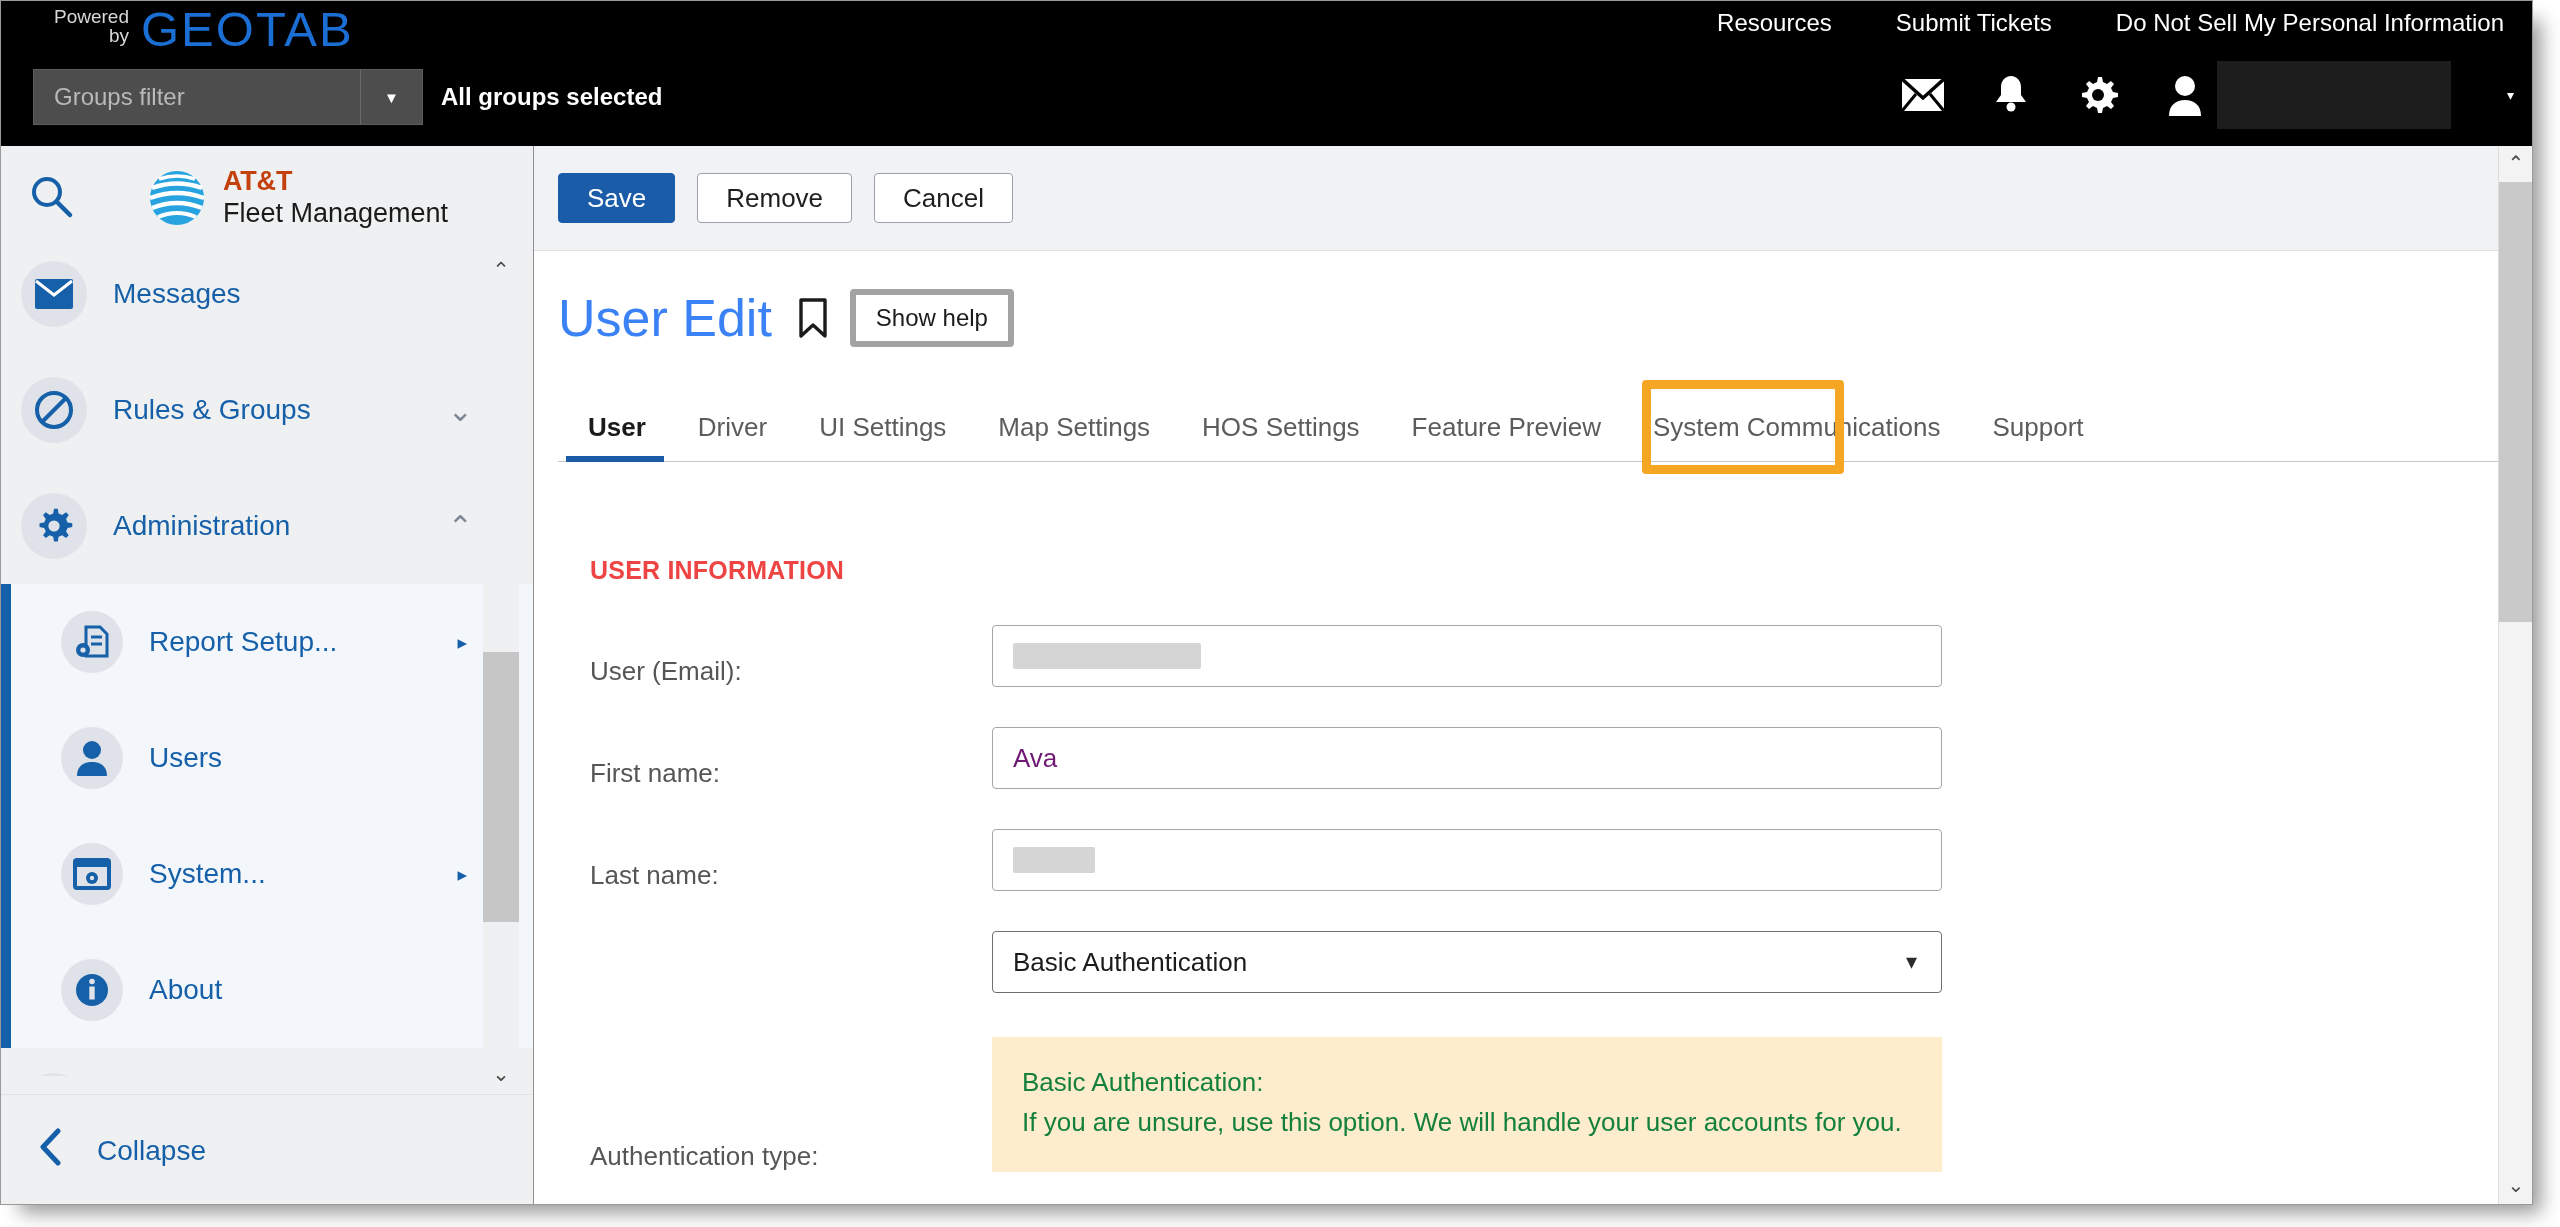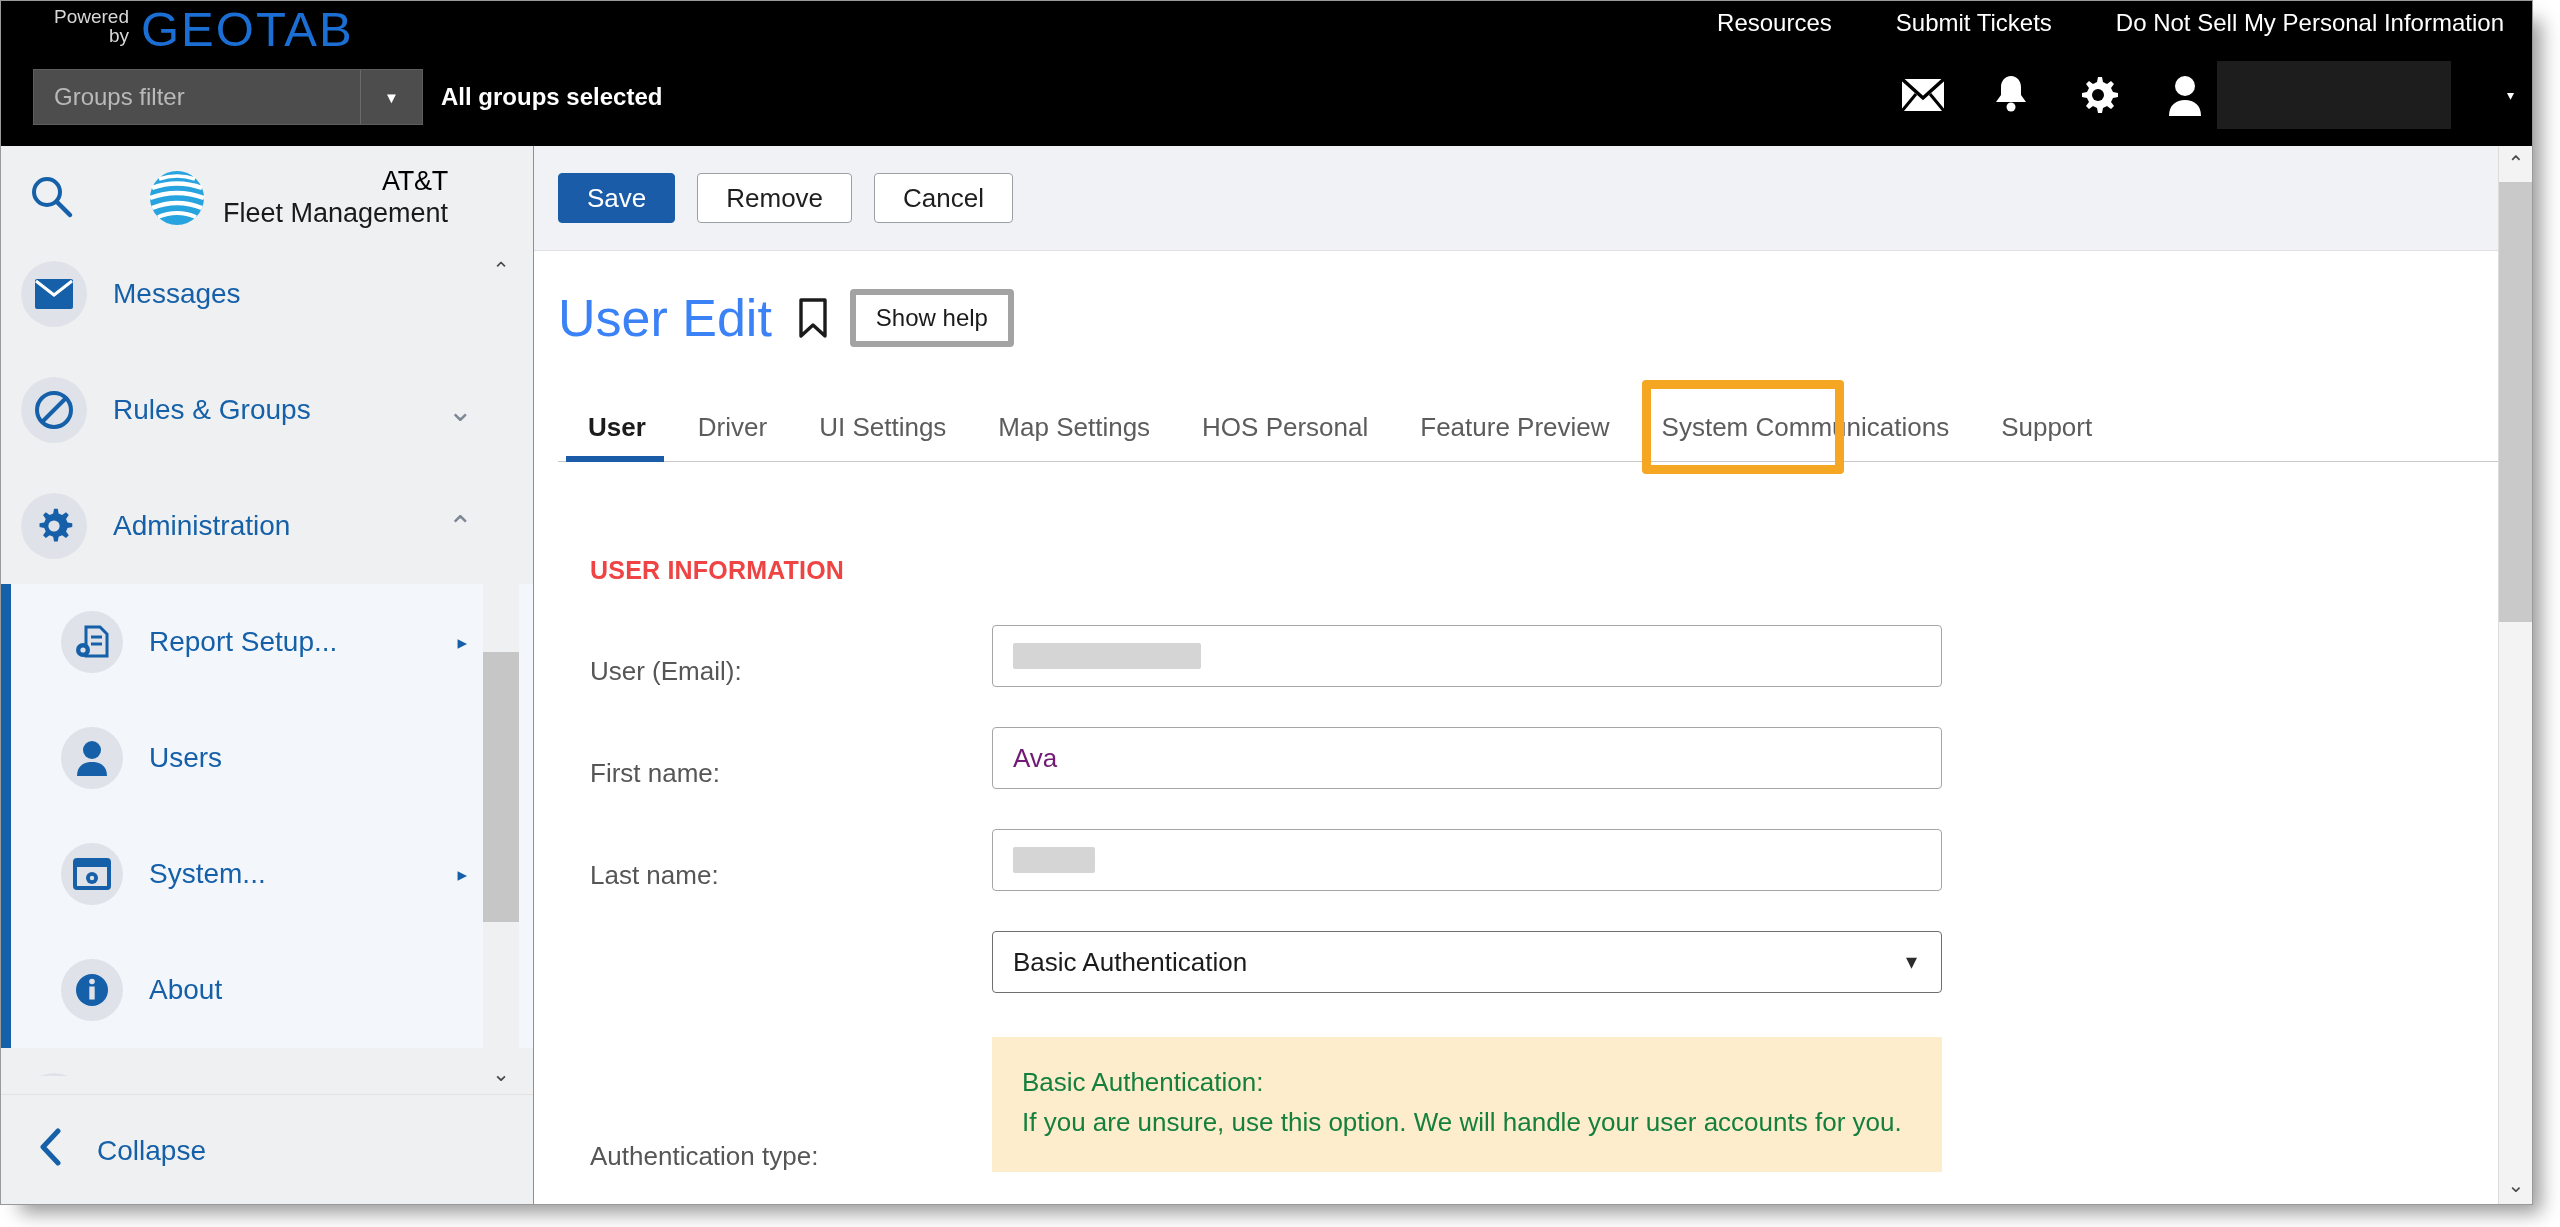"AT&T" .brand-text .l1 { color: #000000 -> #c2410c; font-weight: normal -> bold; text-align: right -> none }
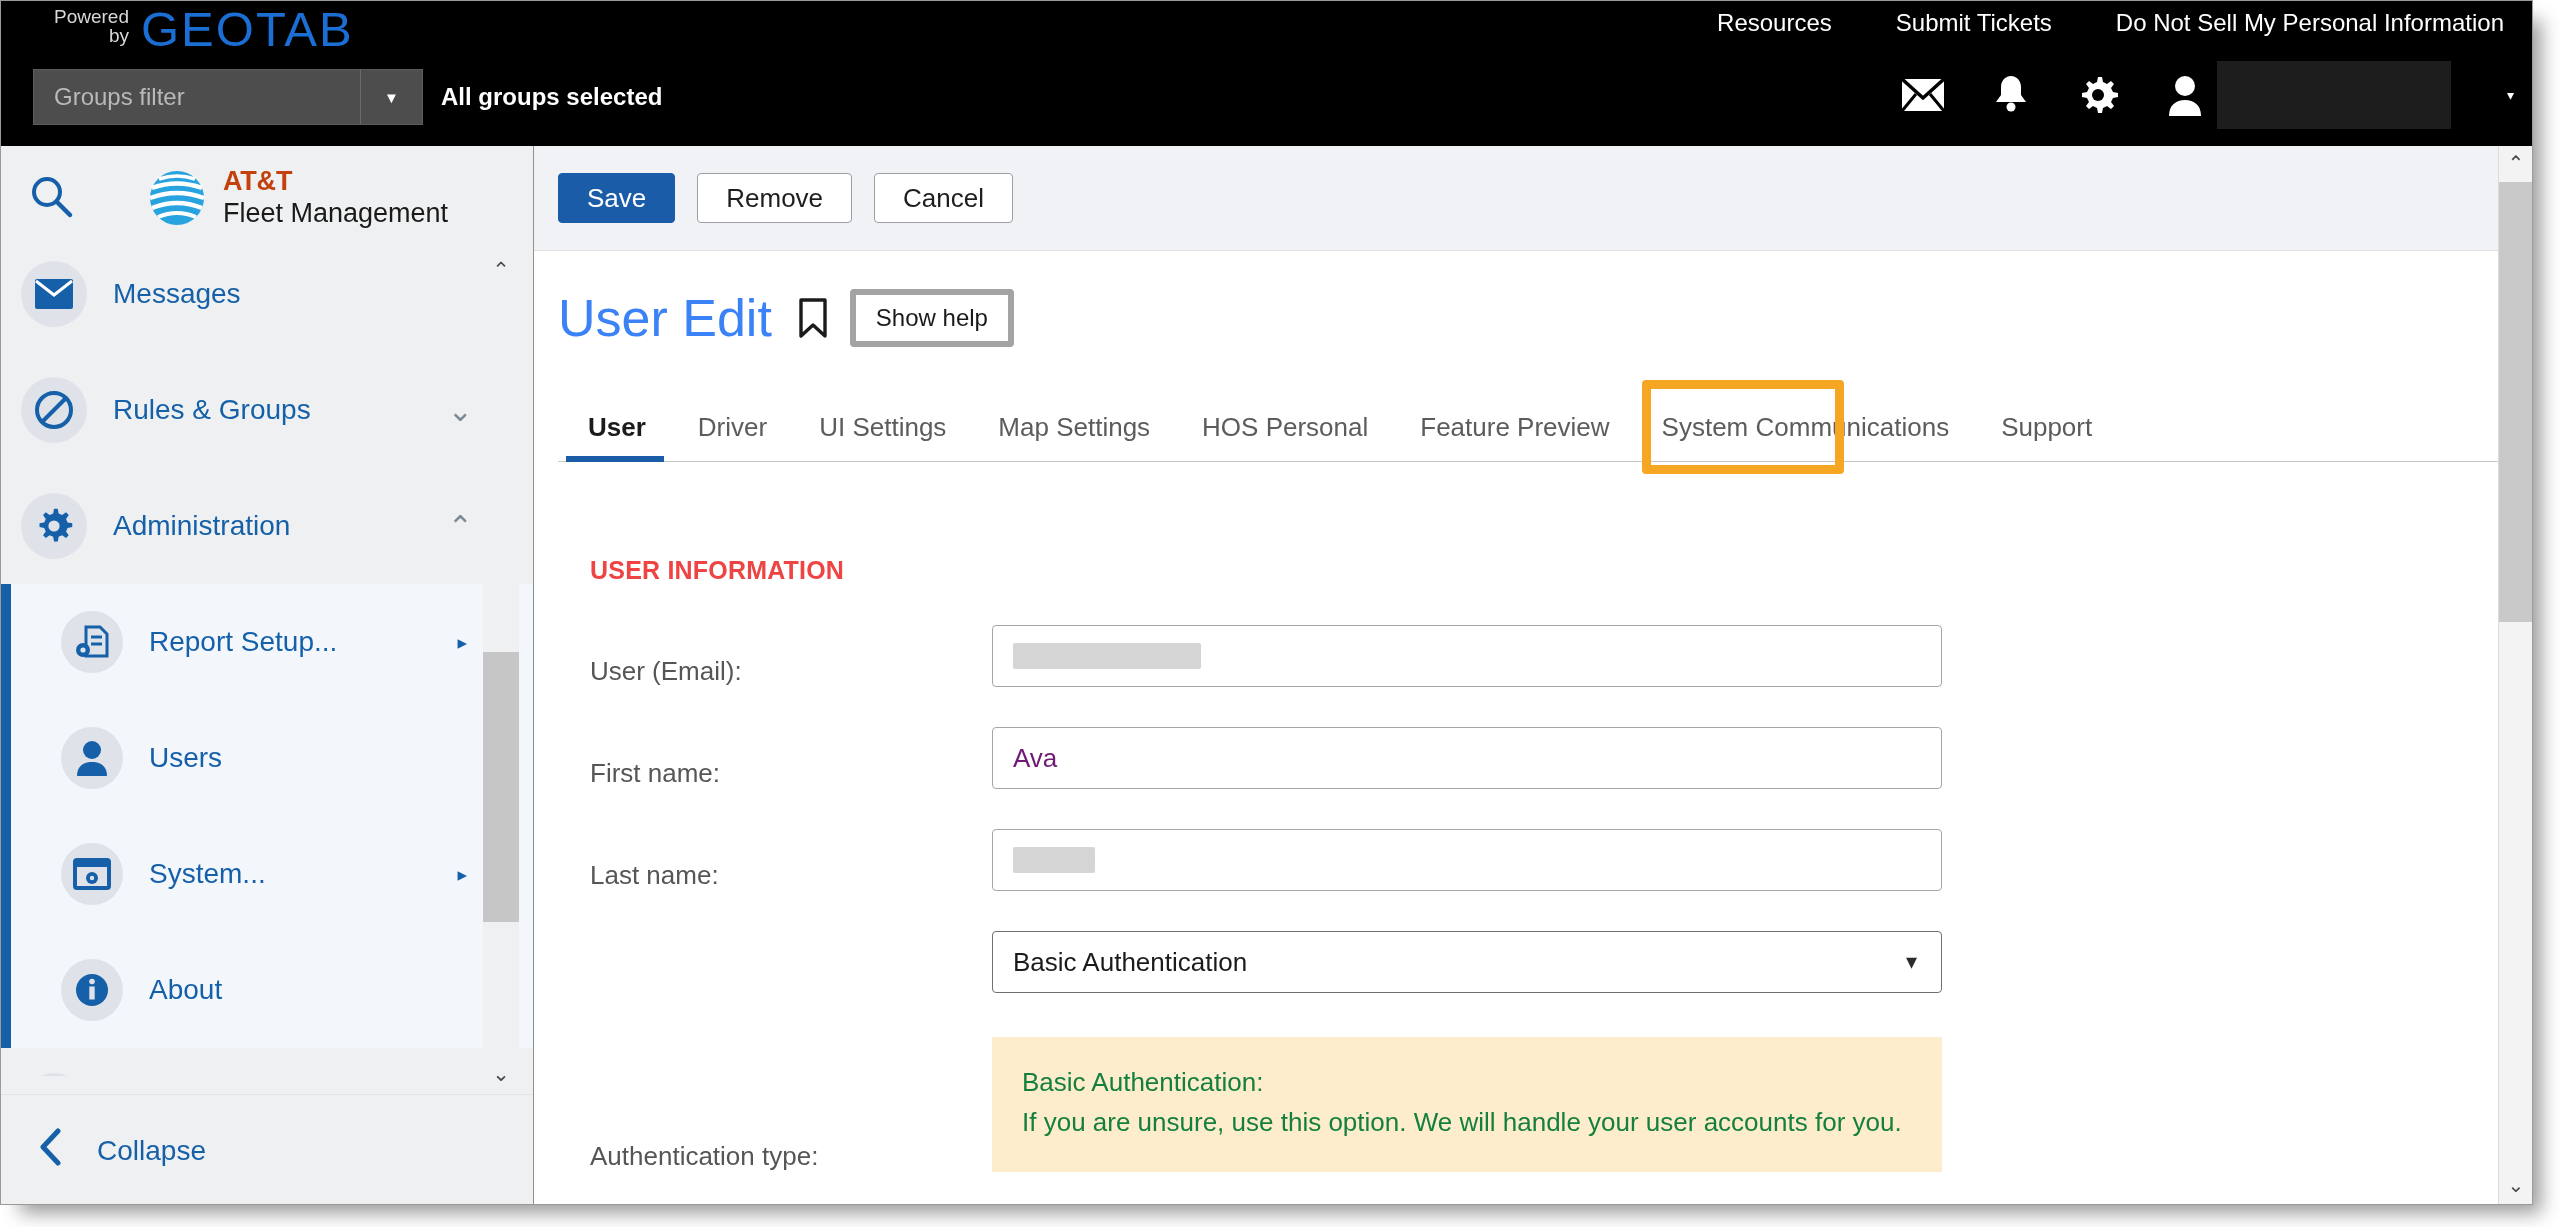"HOS Personal" div.tab { text: Personal -> Settings }
